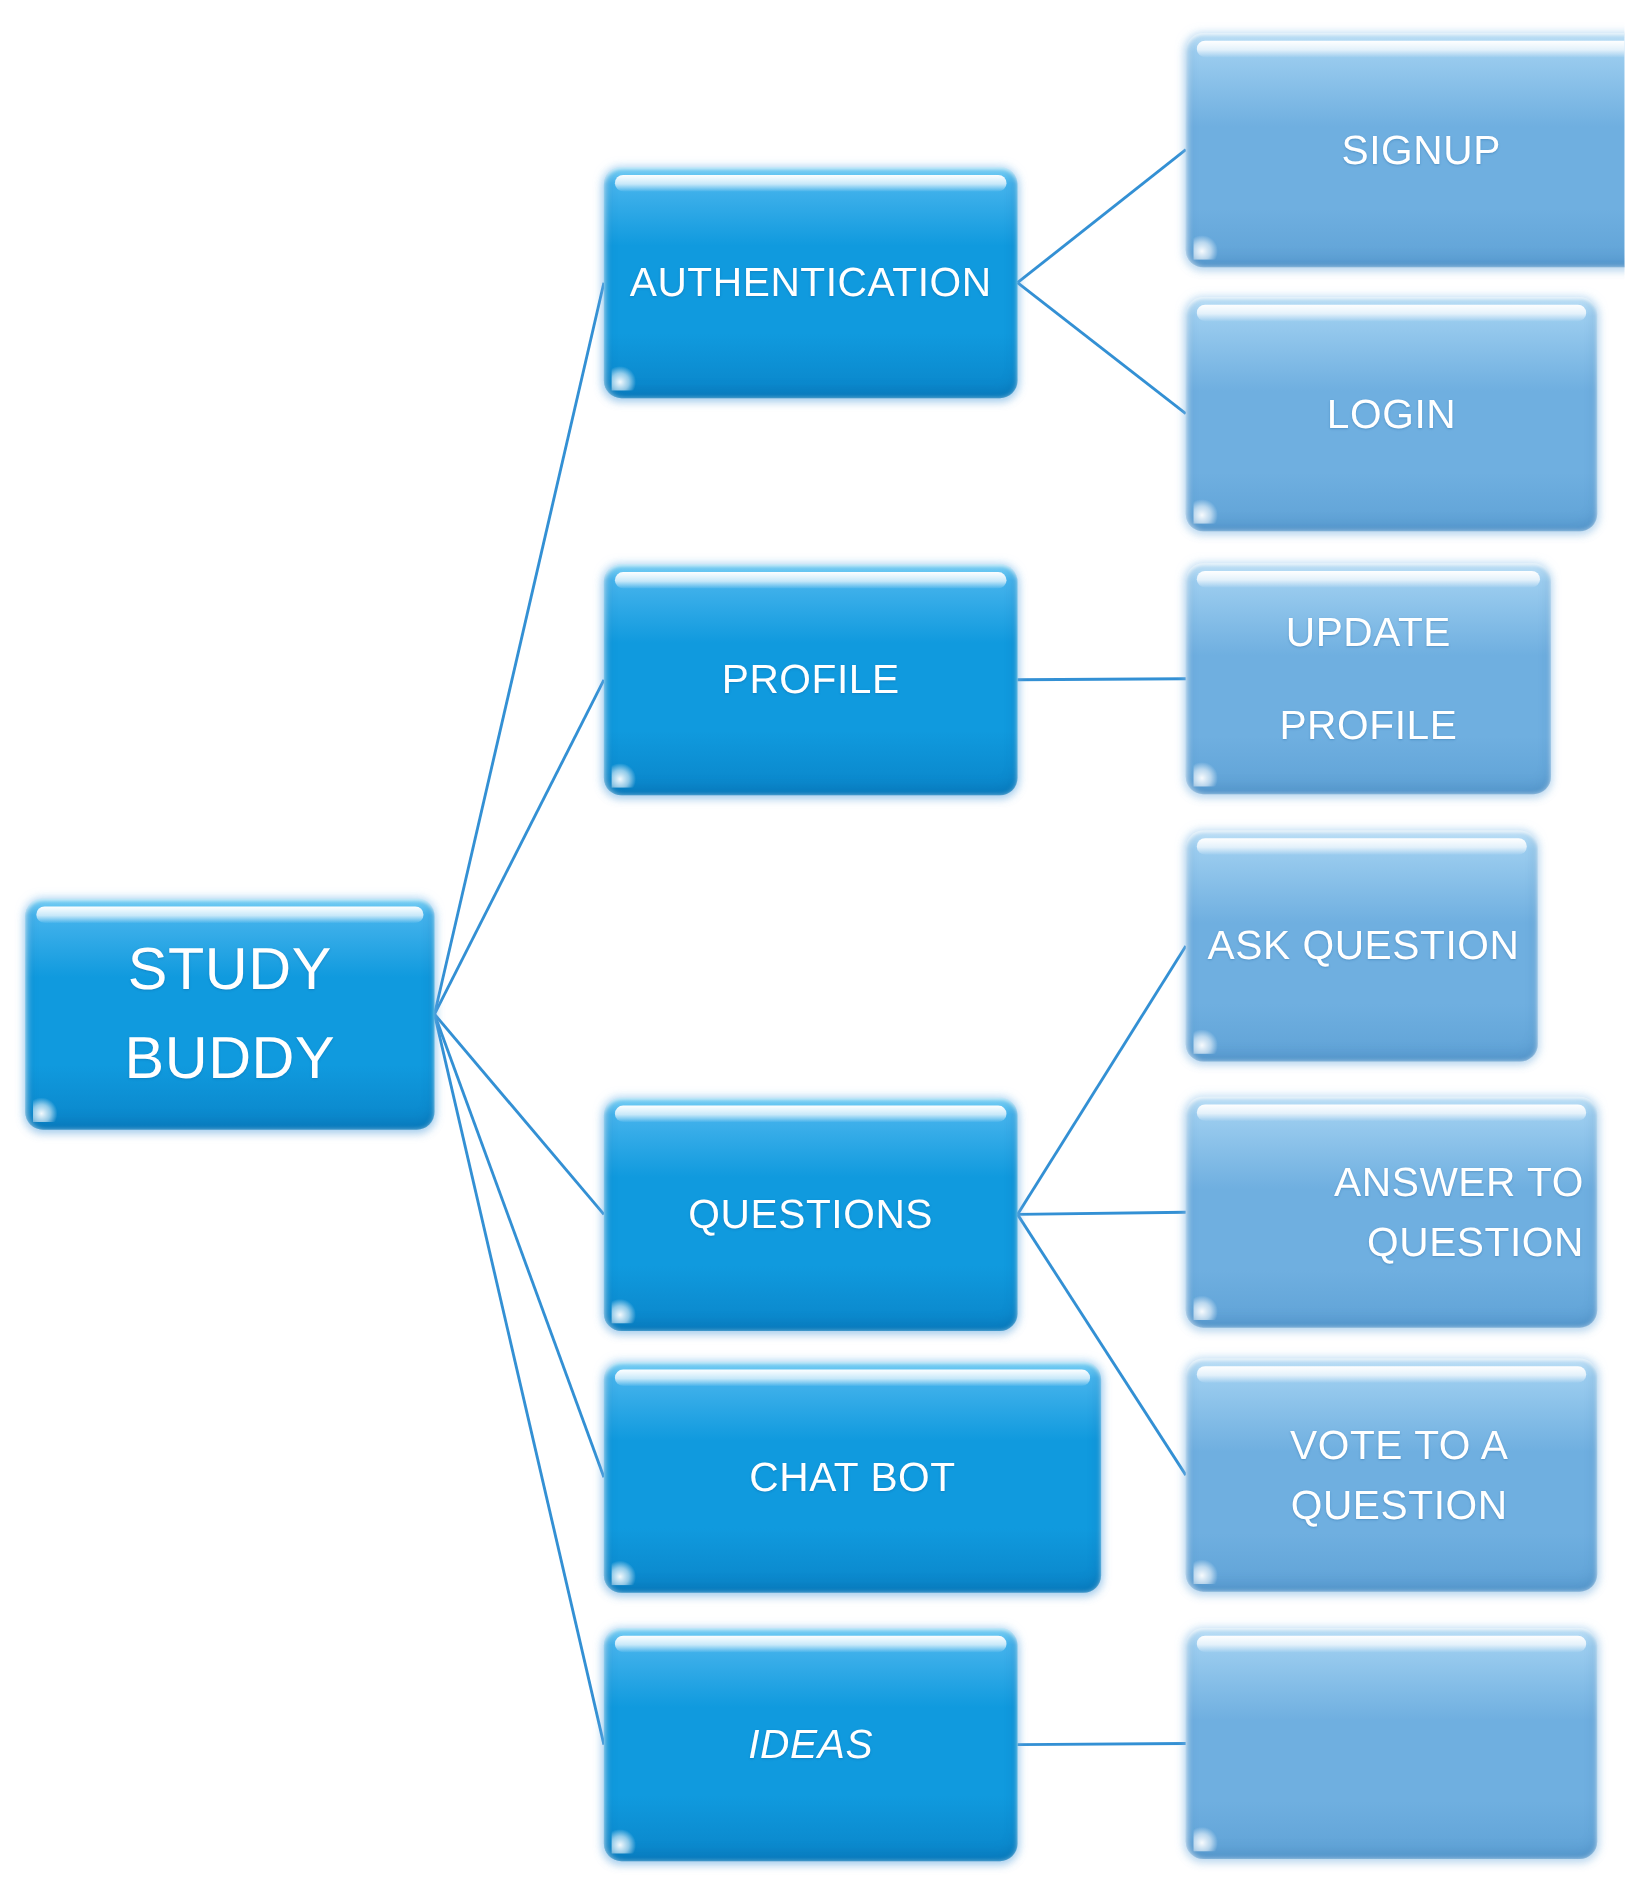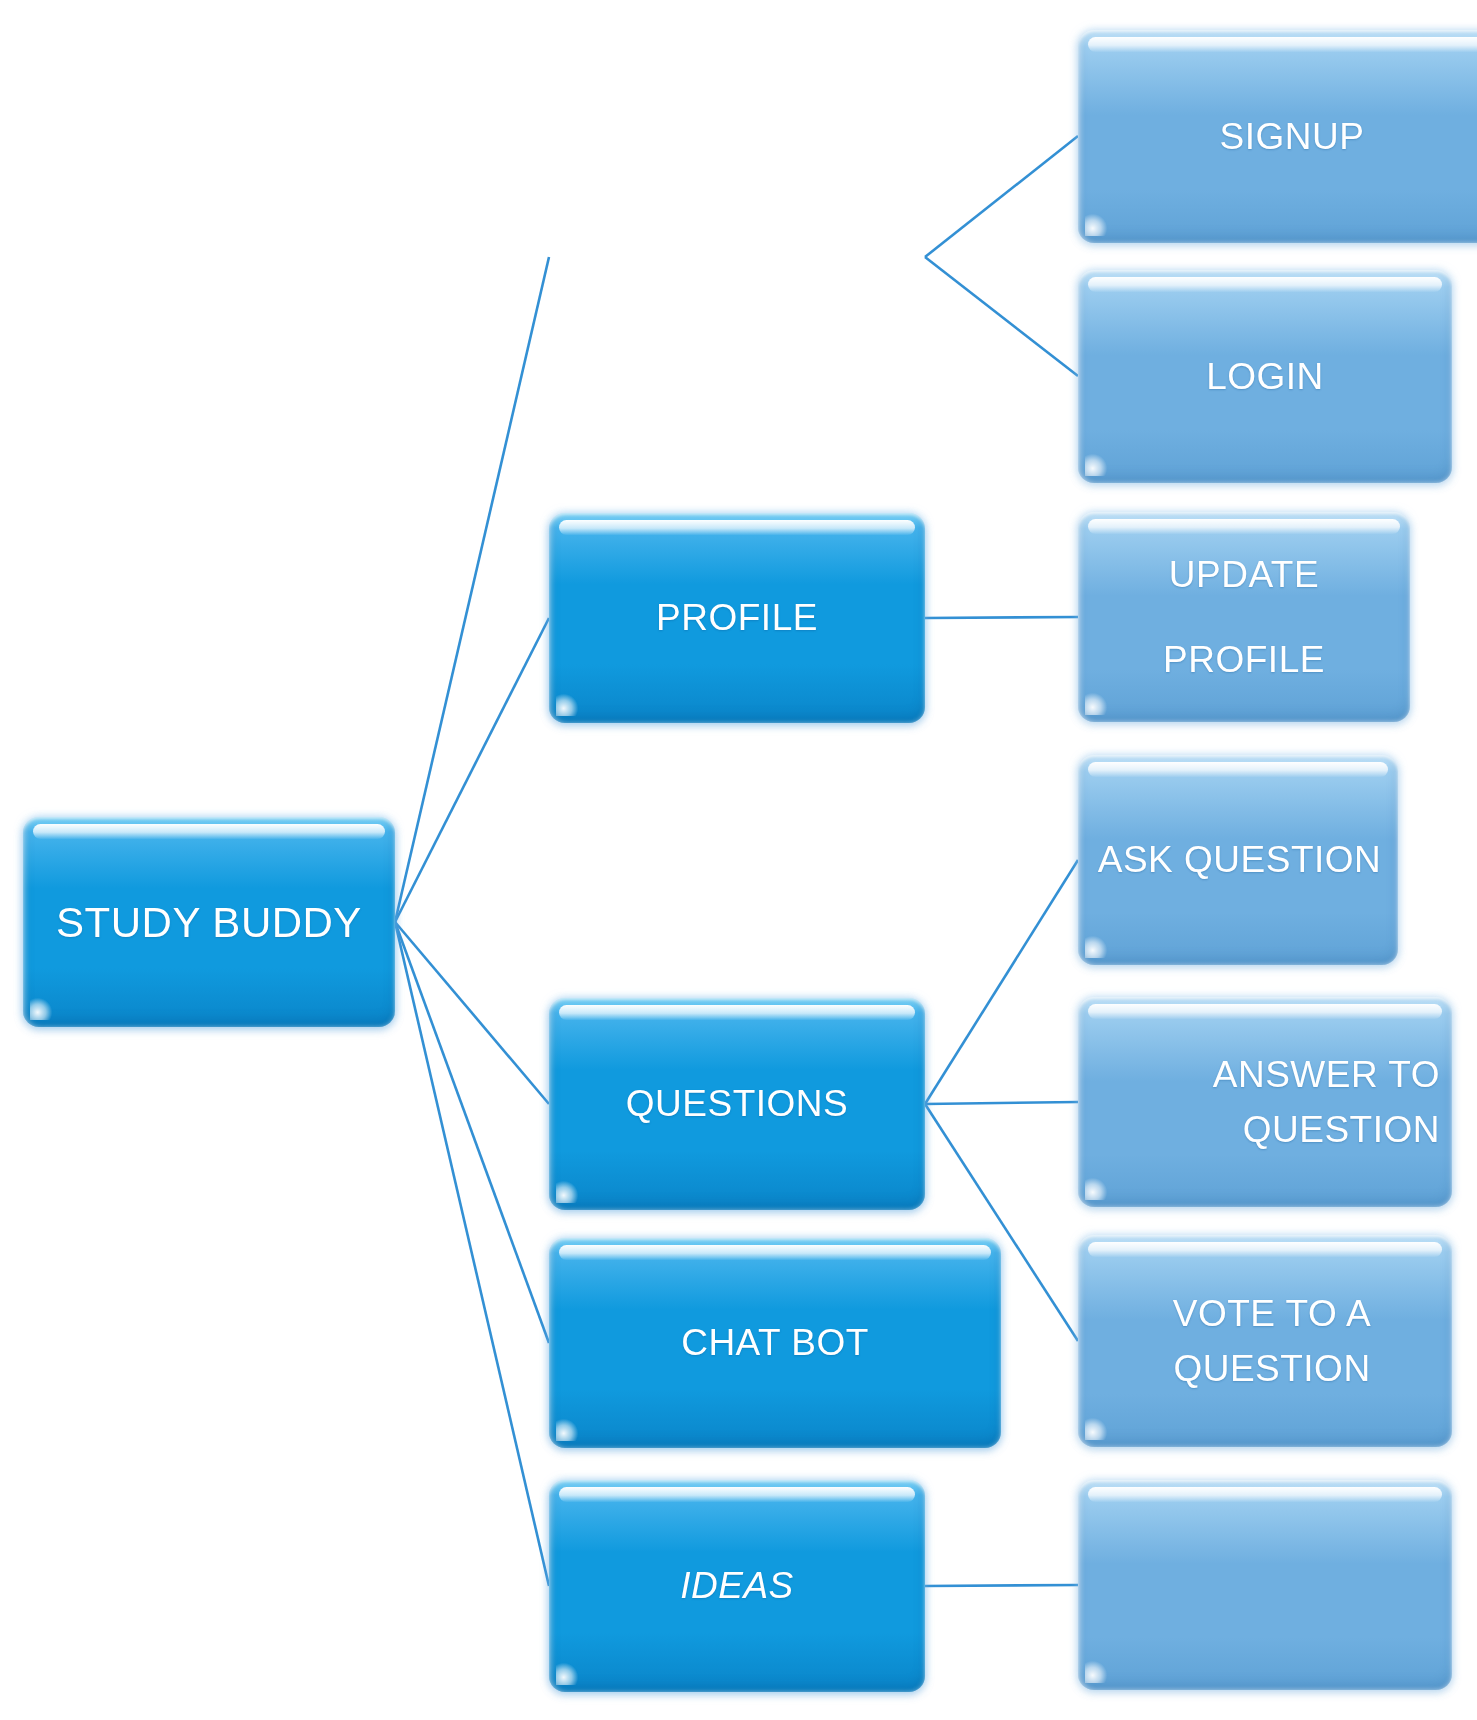"AUTHENTICATION" div.node { html: none -> <div> <span>AUTHENTICATION</span> </div> }
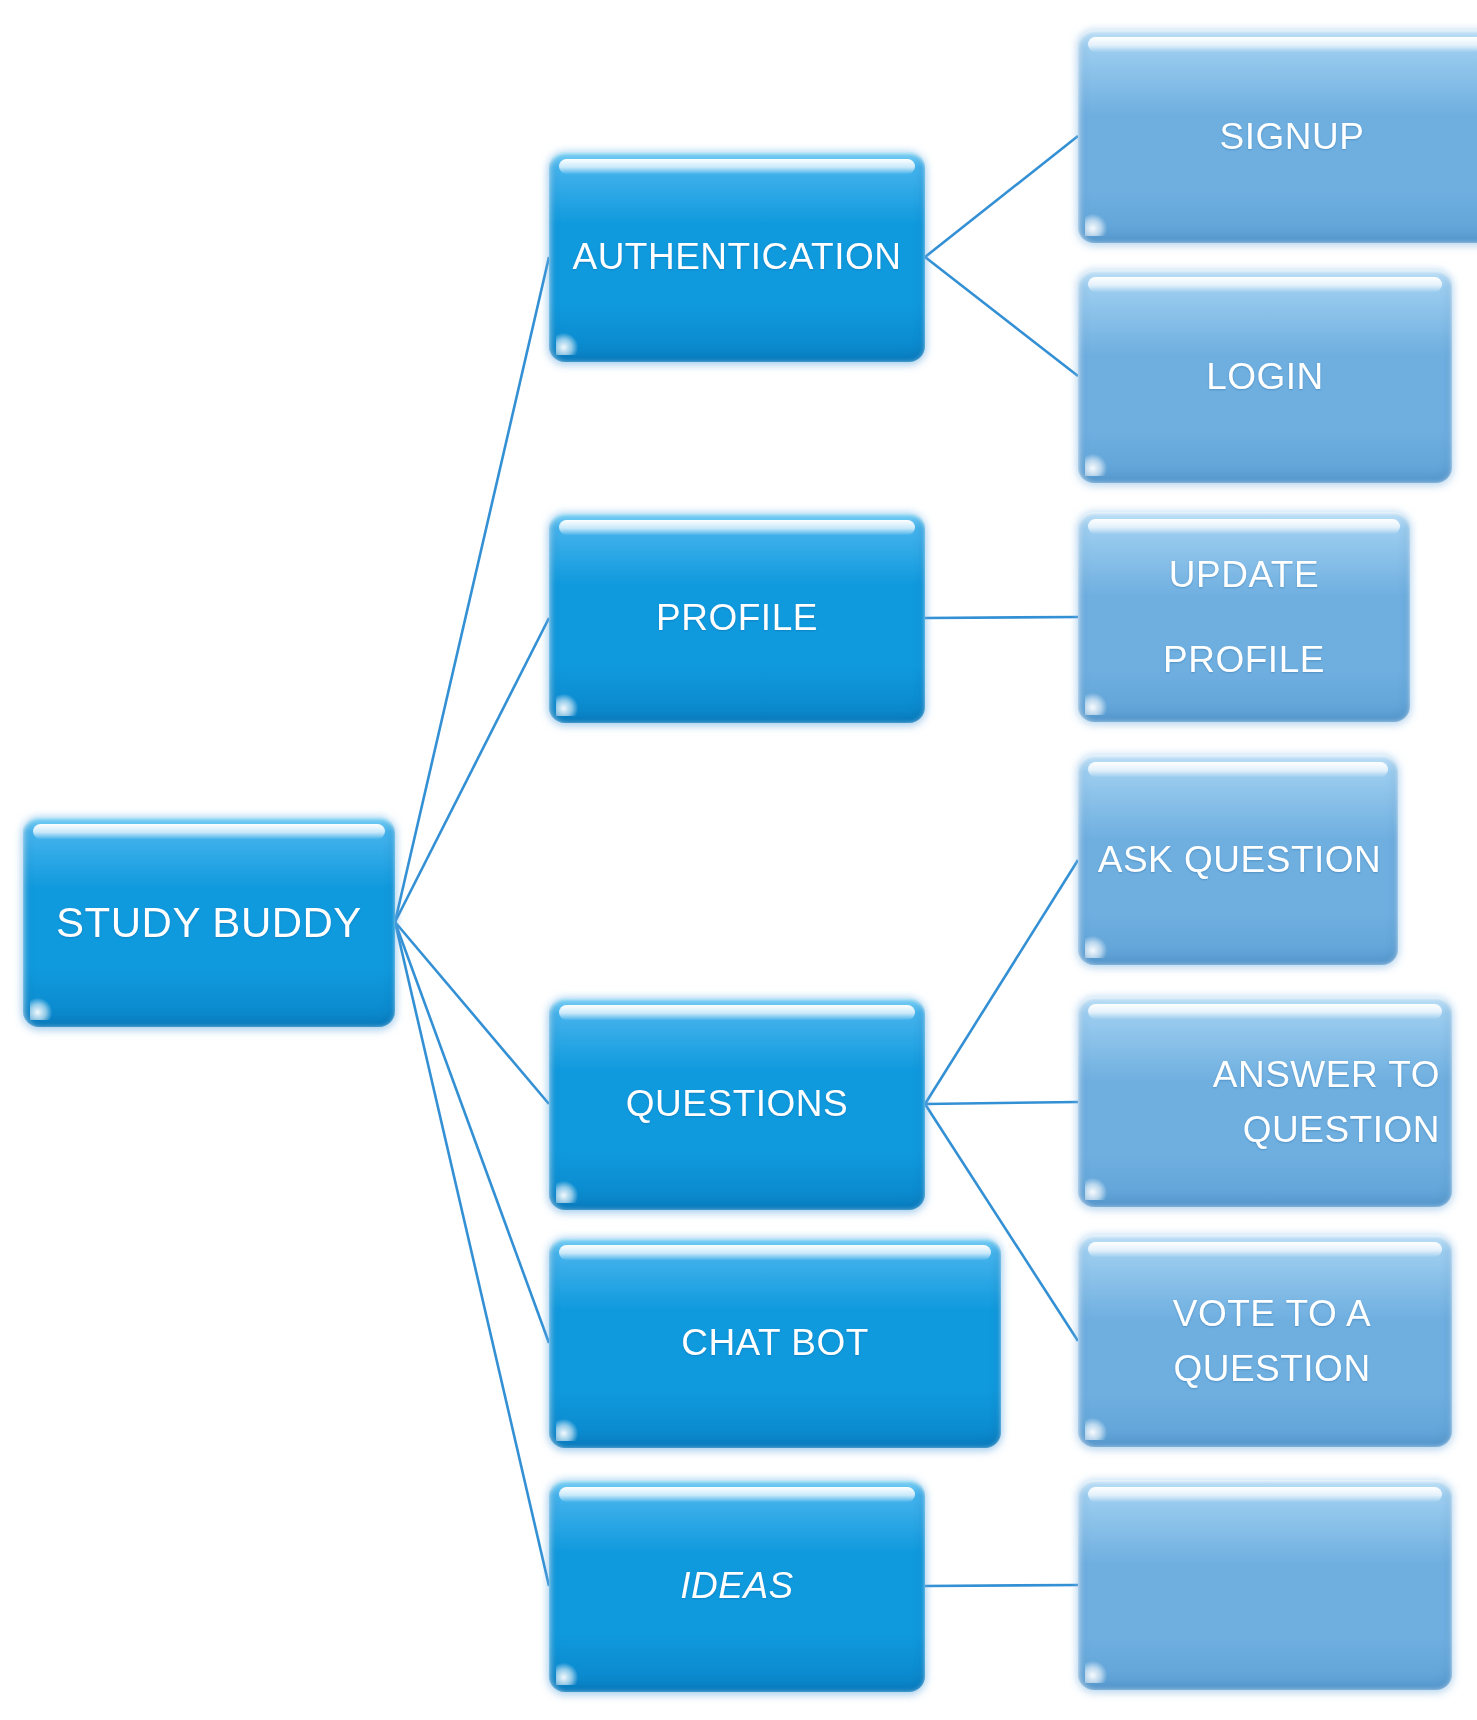"STUDY BUDDY" .node.root .label { font-size: 42px -> 54px }
